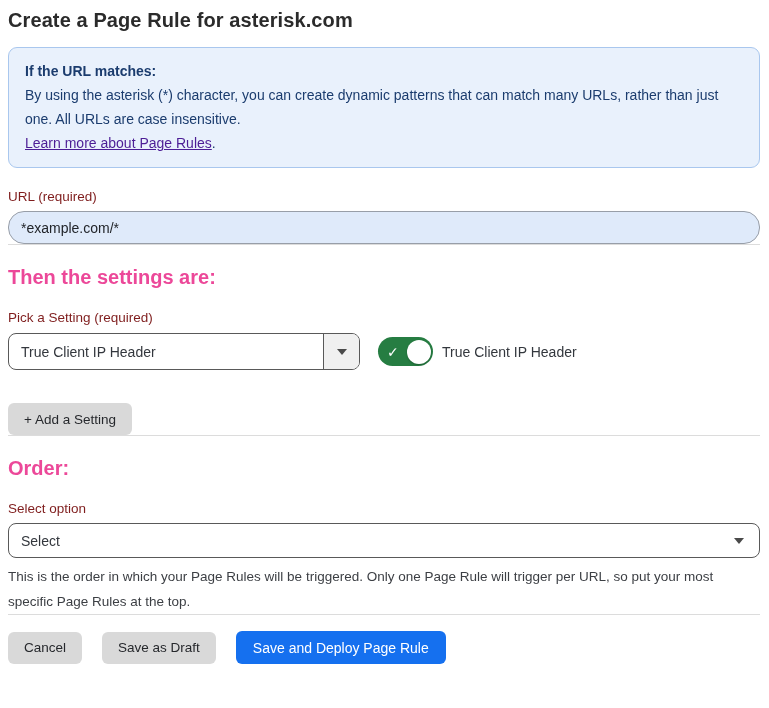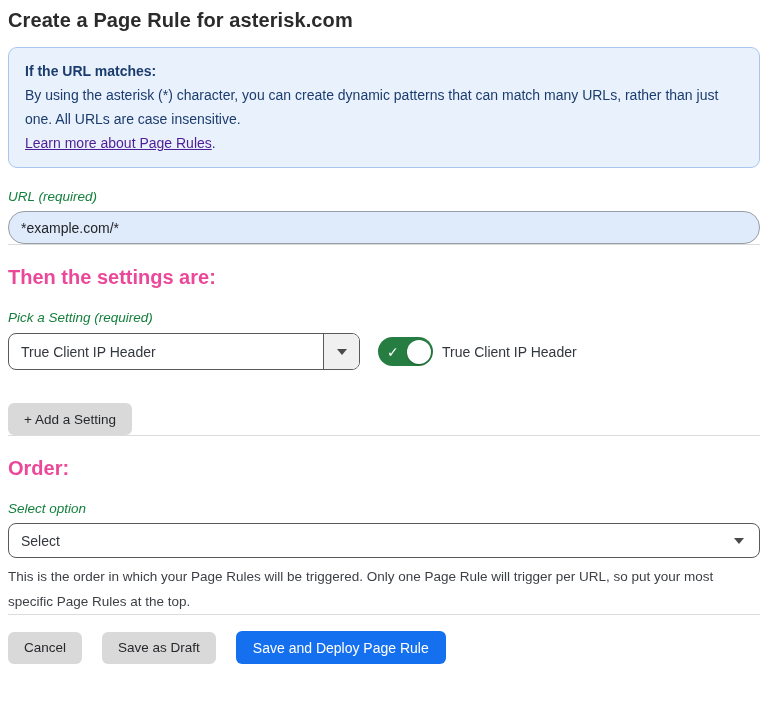"URL (required)" .field-label { color: #15803d -> #7f1d1d; font-style: italic -> none }
